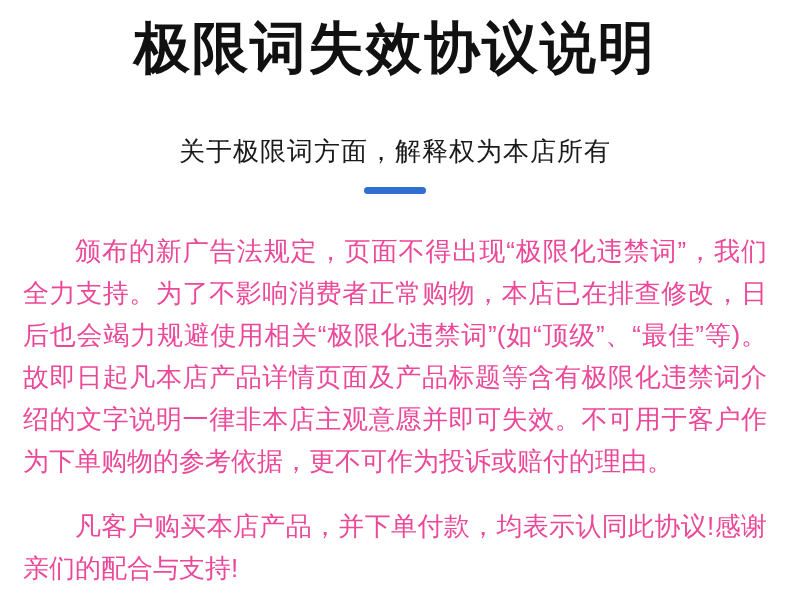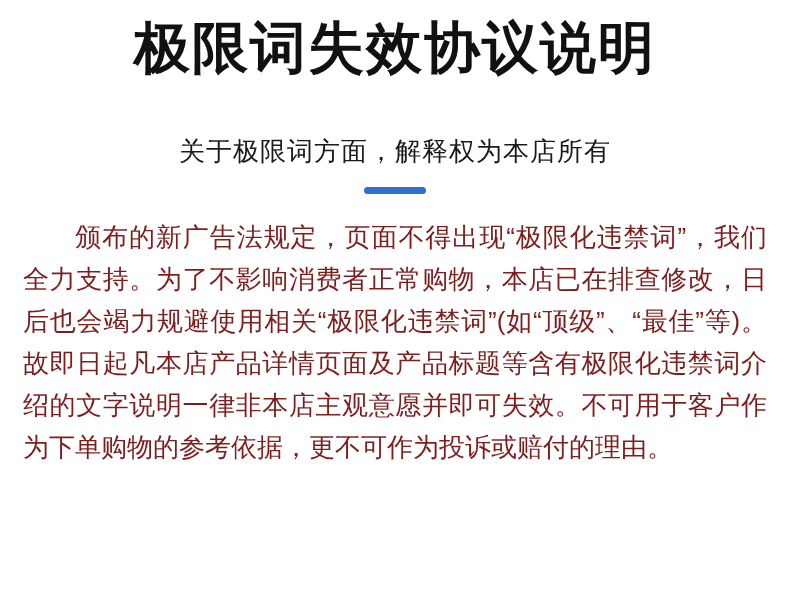"颁布的新广告法规定，页面不得出现“极限化违禁词”，我们全力支持。为了不影响消费者" .body-text { color: #7f1d1d -> #ec4899; margin-top: 22px -> 36px }
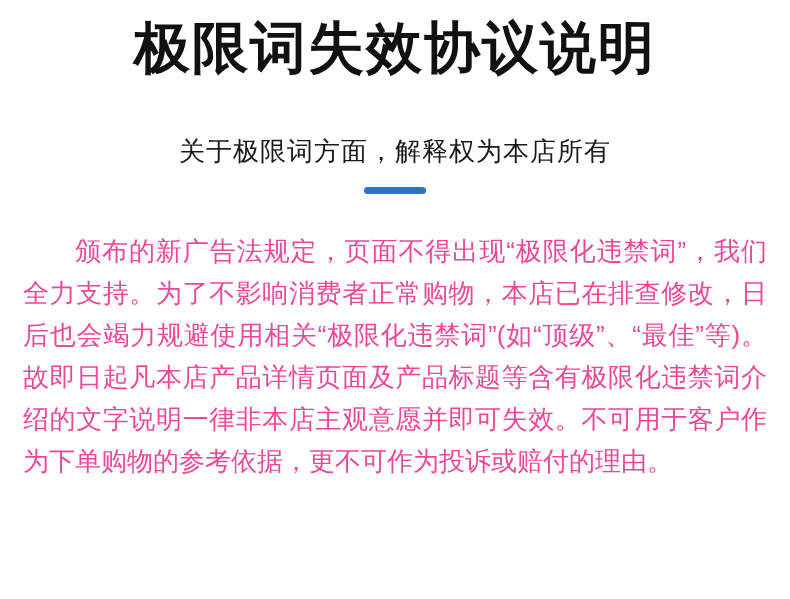"凡客户购买本店产品，并下单付款，均表示认同此协议!感谢亲们的配合与支持!" p.para { html: none -> <p>凡客户购买本店产品，并下单付款，均表示认同此协议!感谢亲们的配合与支持!</p> }
